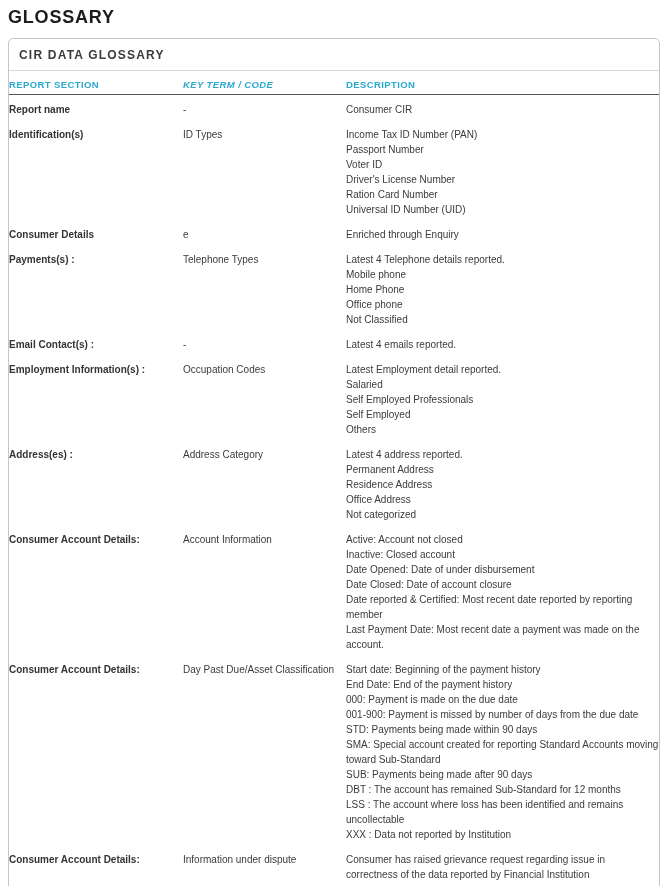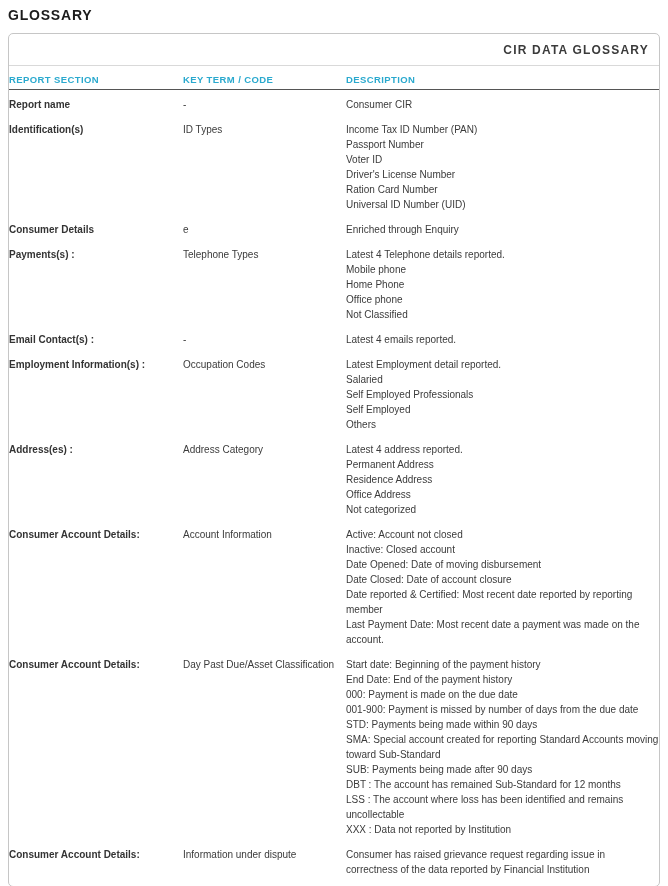"GLOSSARY" .page-title { font-size: 14px -> 18px }
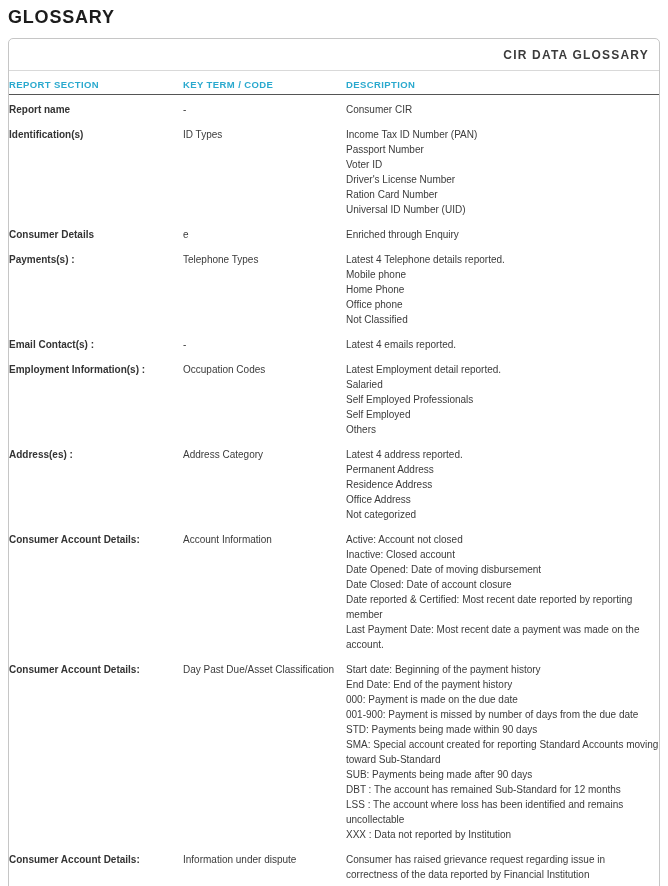"CIR DATA GLOSSARY" .panel-header { text-align: right -> none }
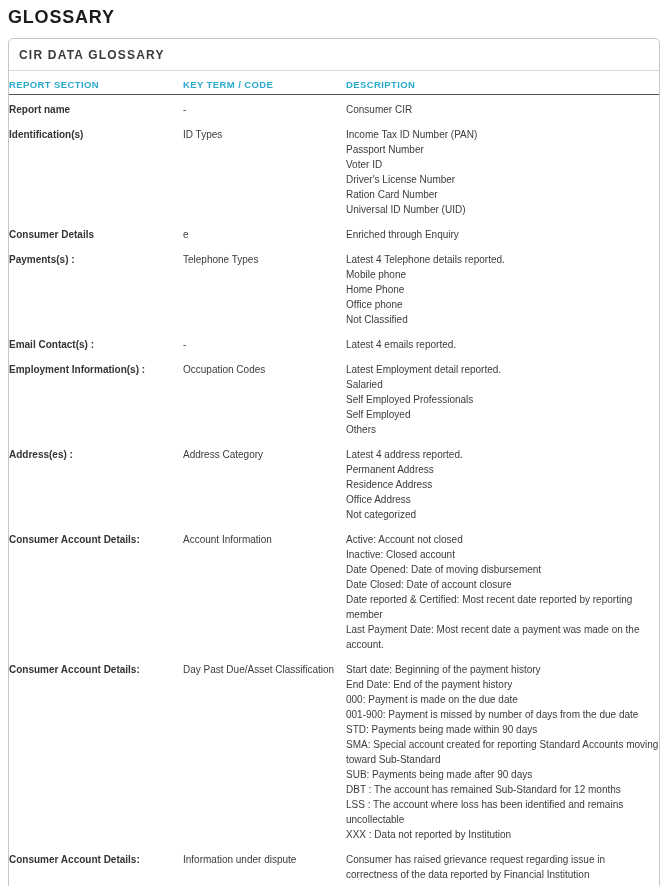"KEY TERM / CODE" th.col-keyterm { font-style: none -> italic }
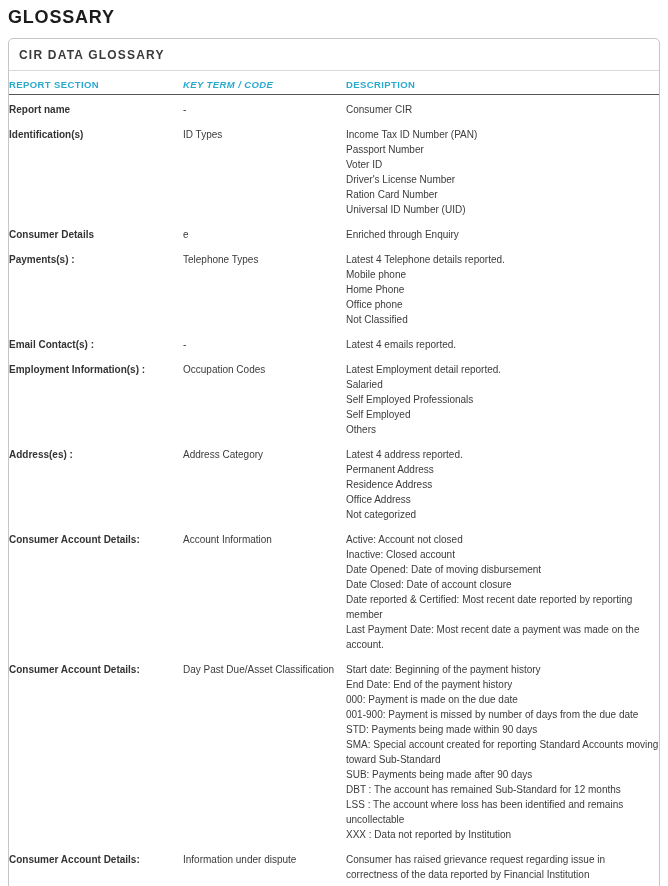"Date Opened: Date of moving" div.desc-line { text: moving -> under }
